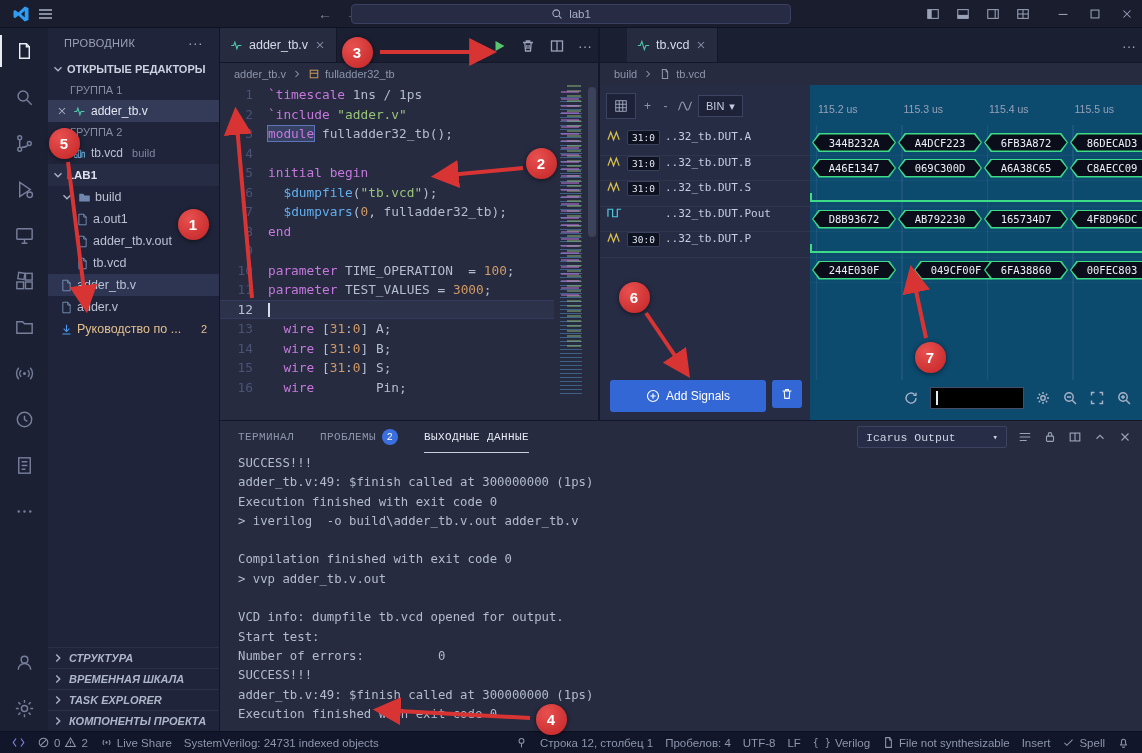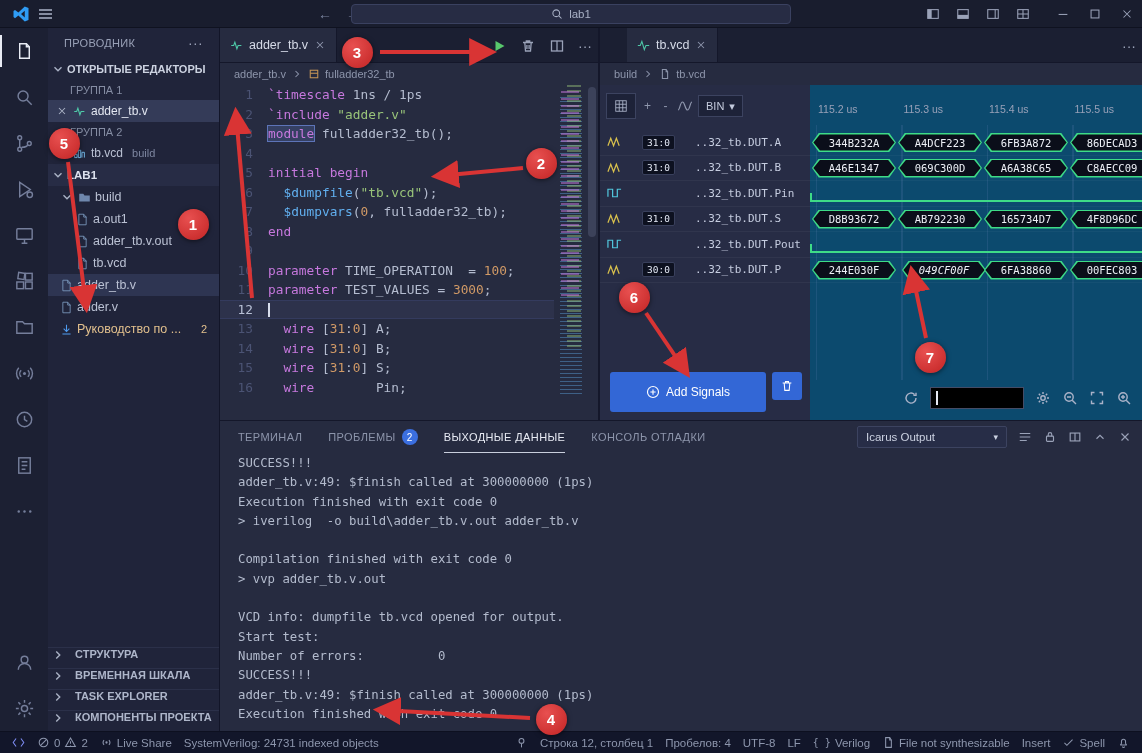"31:0" .wname { align-items: center -> none; gap: 20px -> 5px }
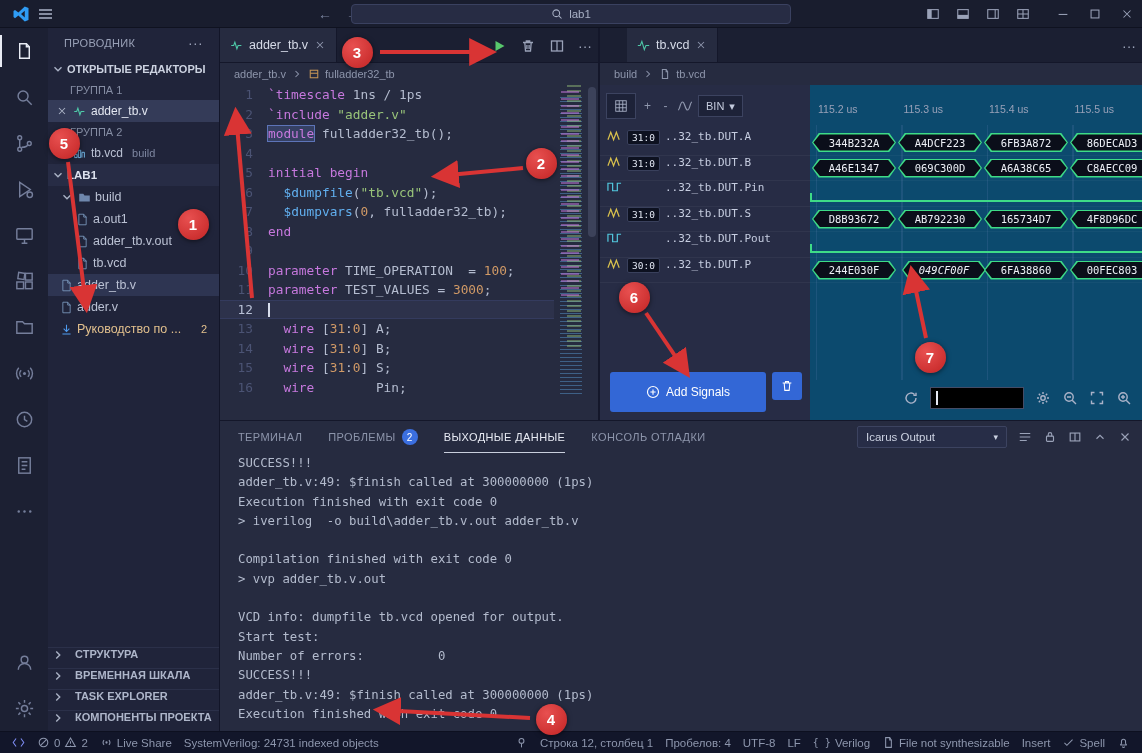"..32_tb.DUT.Pin" div.wname { html: <div> <svg> <path></path> </svg> <span>0</span> <span>..32_tb.DUT.Pin</span> </div> -> none }
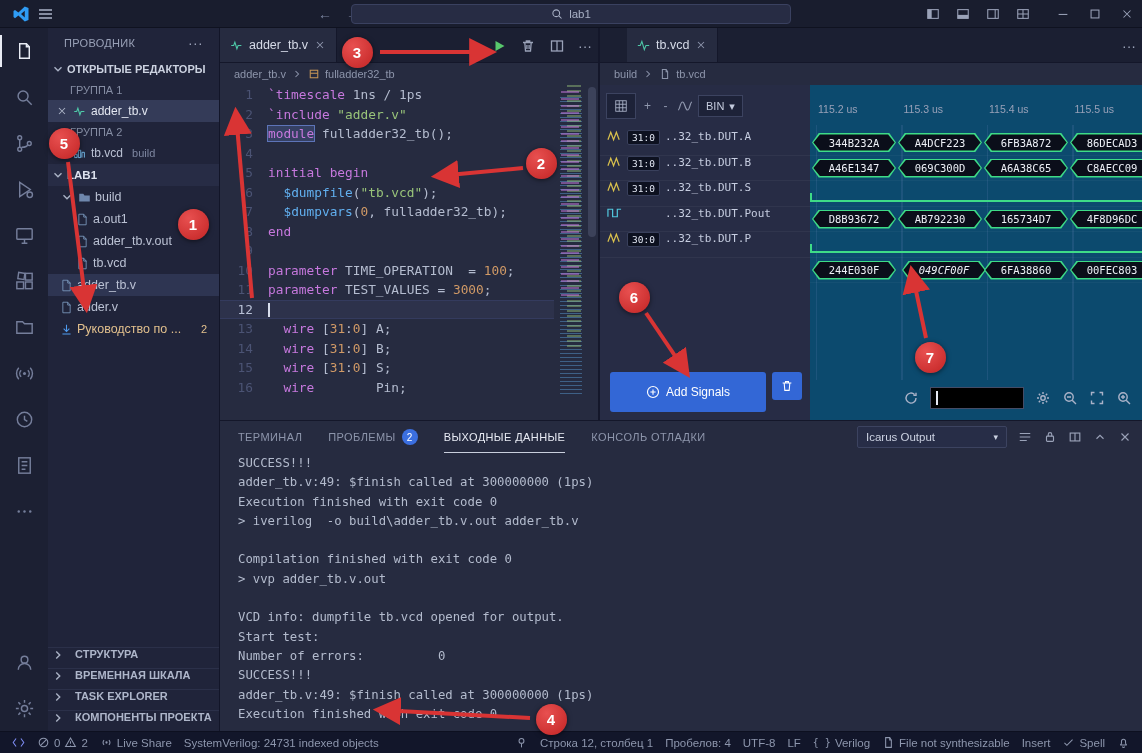"049CF00F" div.hexbox { font-style: italic -> none; left: 92px -> 104px }
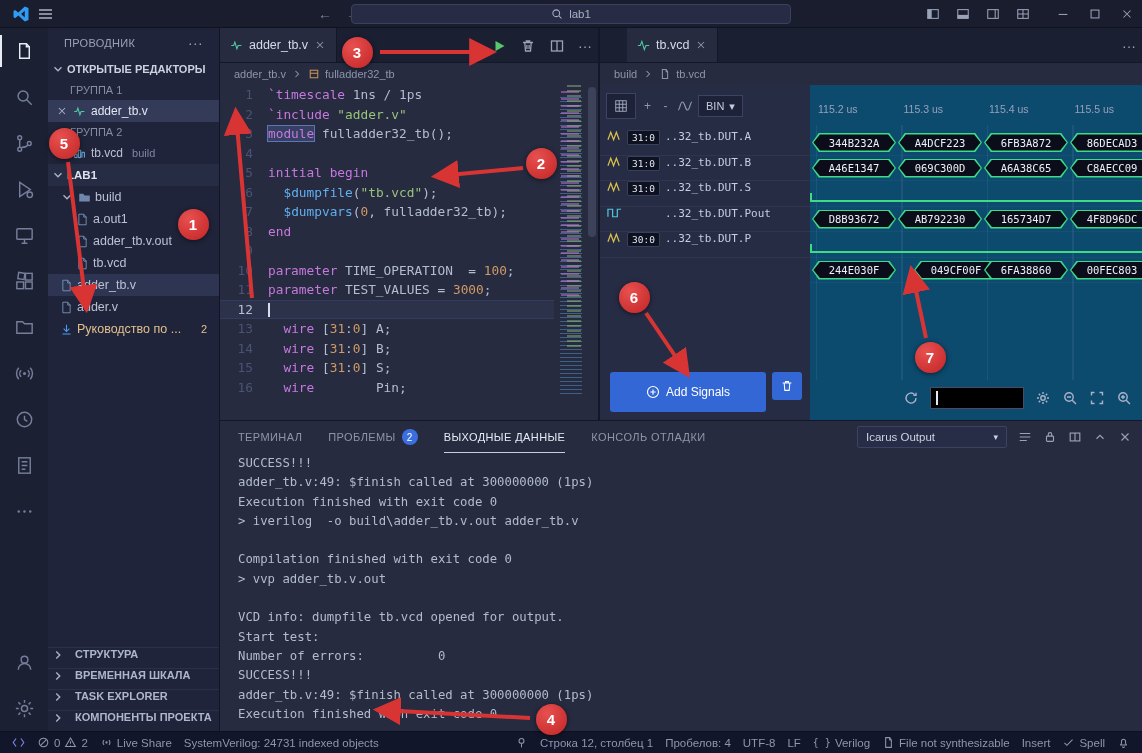"Add Signals" .btn-add { height: 40px -> 32px }
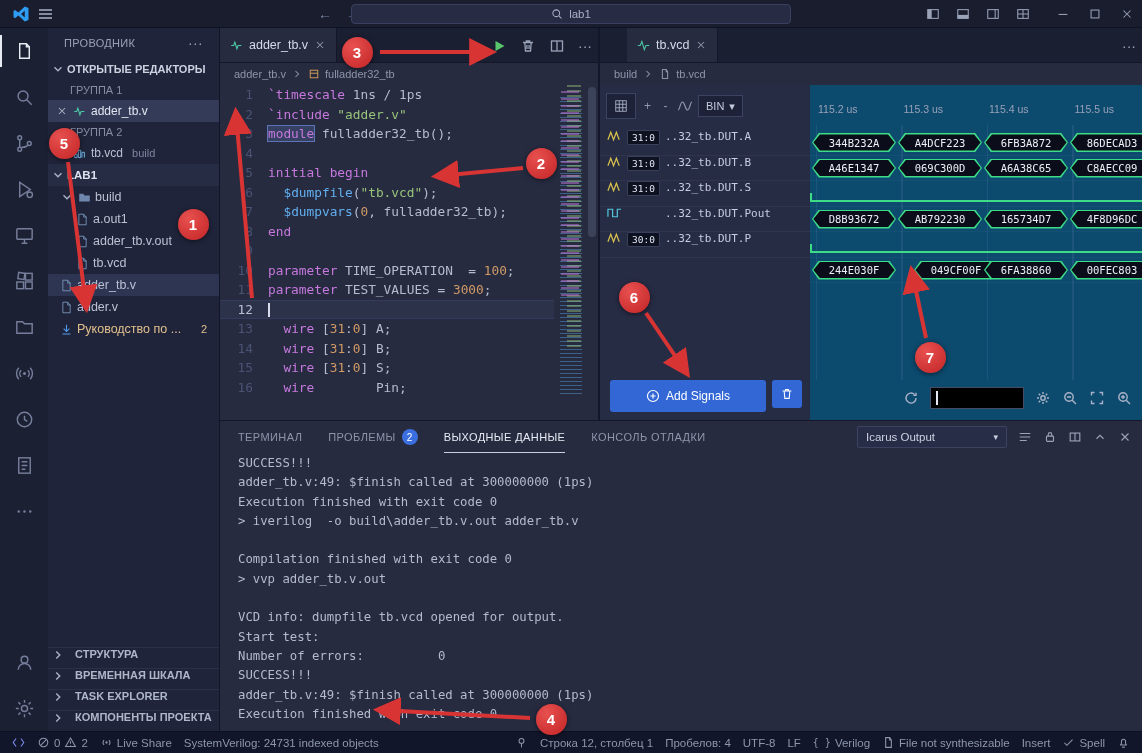"ТЕРМИНАЛ" .ptabs { font-family: none -> Liberation Mono, monospace }
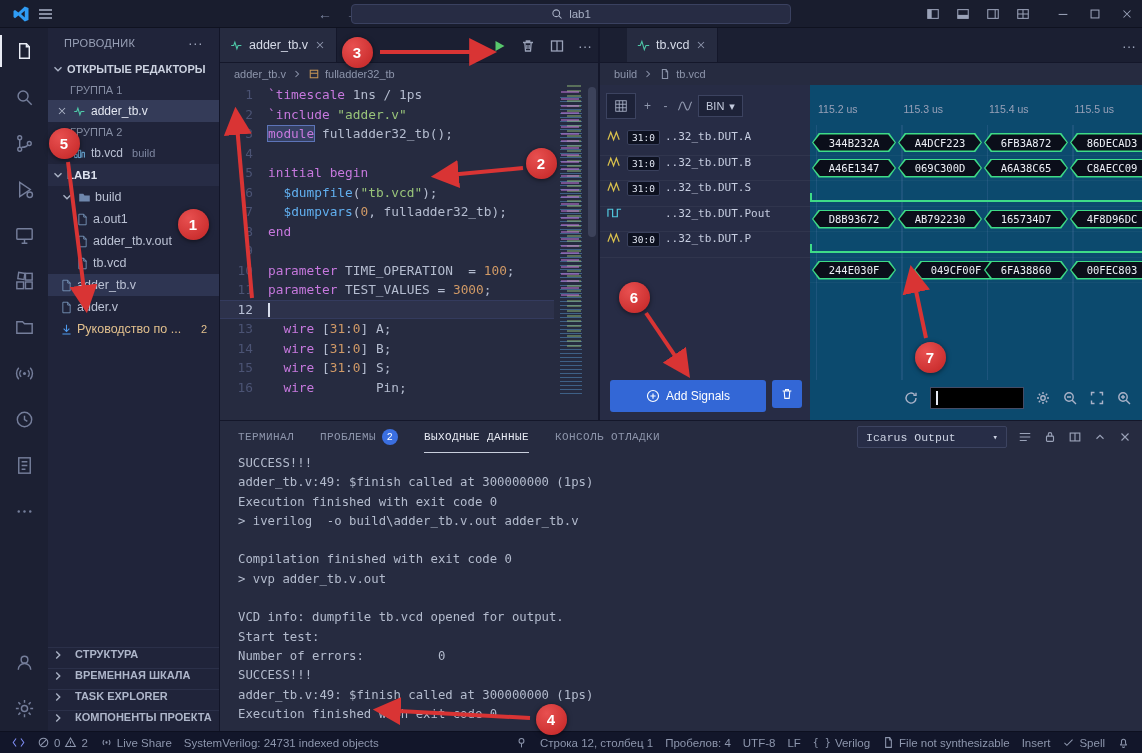"КОНСОЛЬ ОТЛАДКИ" span.ptab { html: <span> <span>КОНСОЛЬ ОТЛАДКИ</span> </span> -> none }
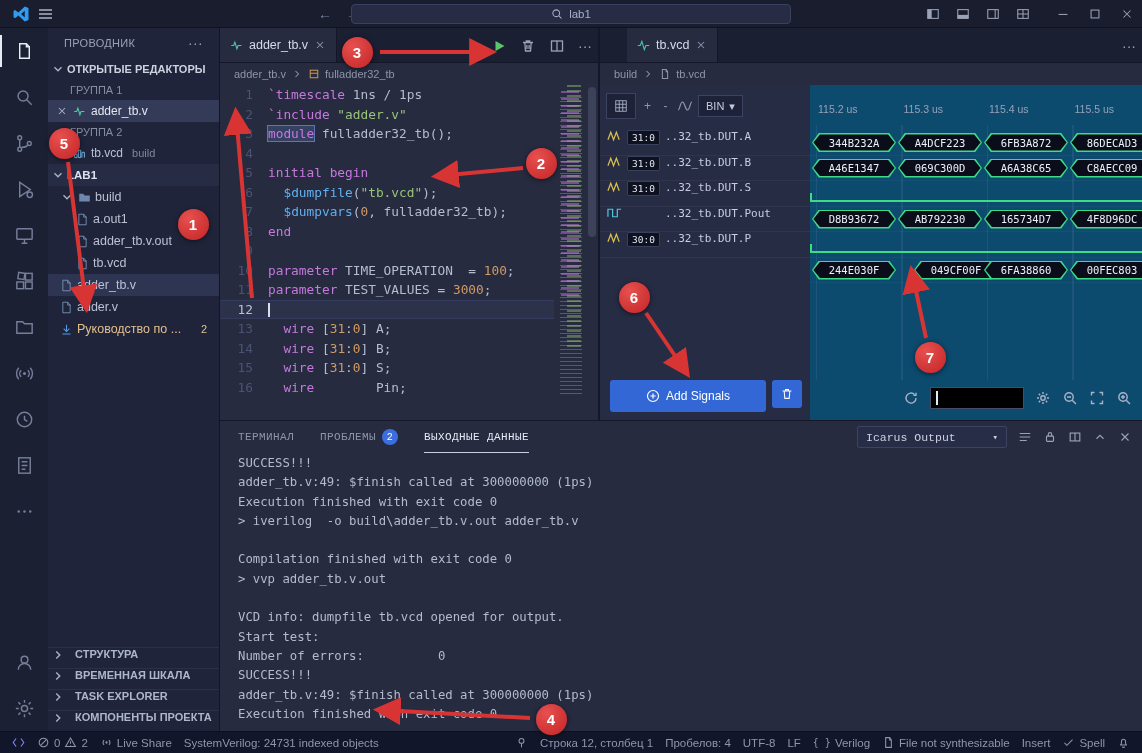"СТРУКТУРА" .sb-bsec { align-items: flex-start -> center; font-style: none -> italic; gap: 10px -> 4px }
